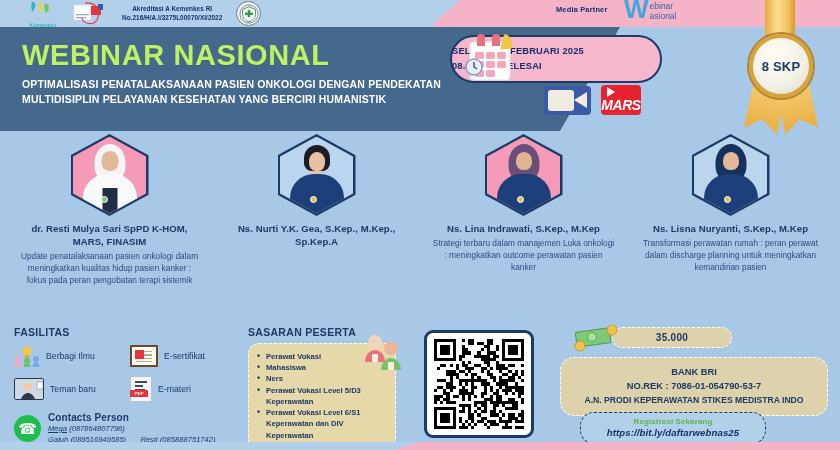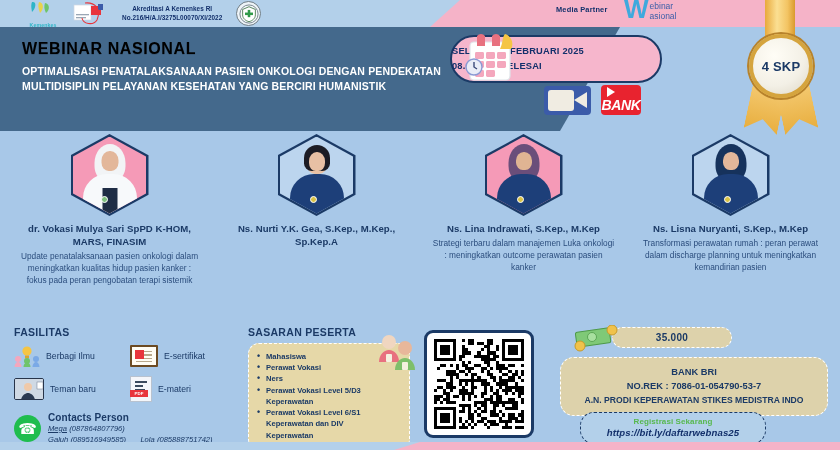"WEBINAR NASIONAL" .h-title { color: #000000 -> #bef264; font-size: 16px -> 29px }
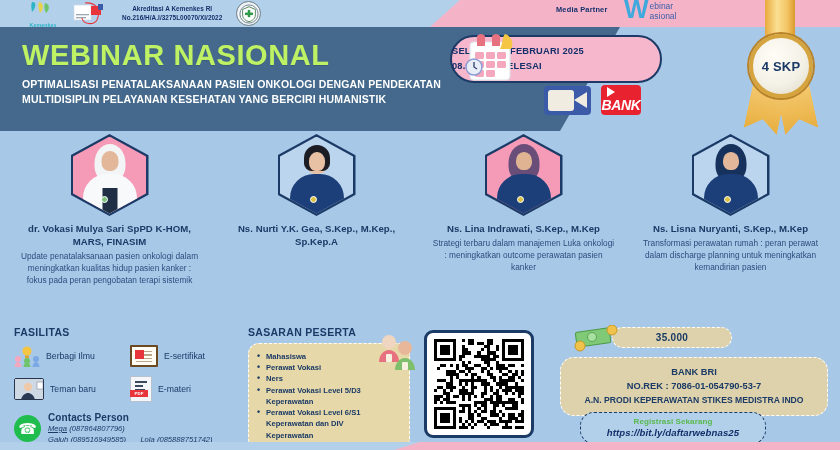"4 SKP" span.medal-text { text: 4 -> 8 }
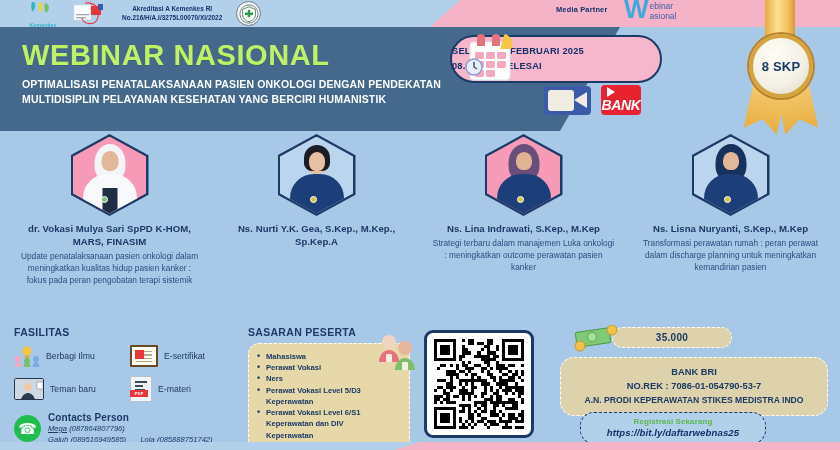"BANK" div.live-text { text: BANK -> MARS }
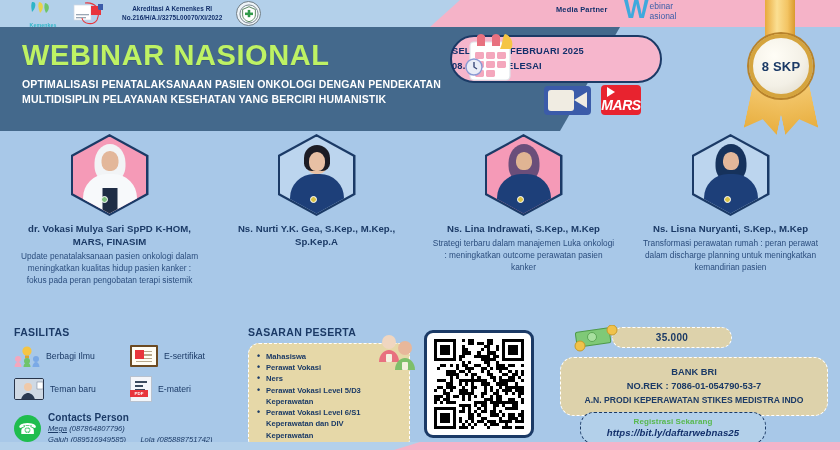"dr. Vokasi Mulya Sari SpPD" div.sp-name { text: Vokasi -> Resti }
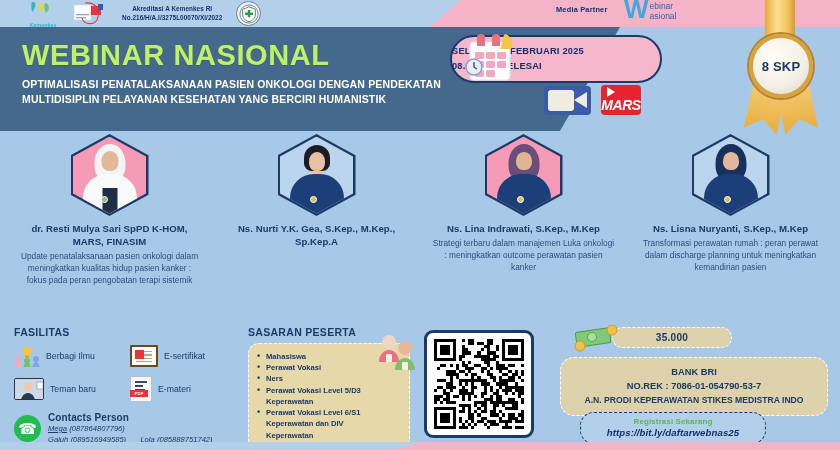"SASARAN PESERTA" .sasaran { width: 162px -> 148px }
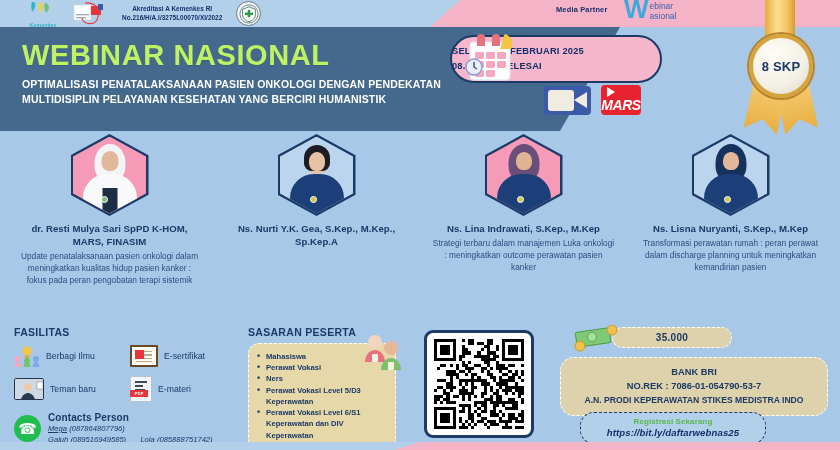"Mahasiswa" li { order: before "Perawat Vokasi" -> after "Perawat Vokasi" }
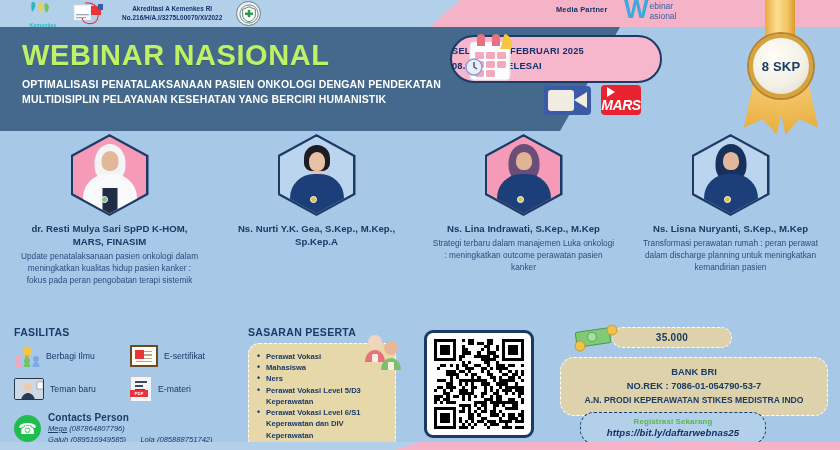"Lola" u { text: Lola -> Resti }
